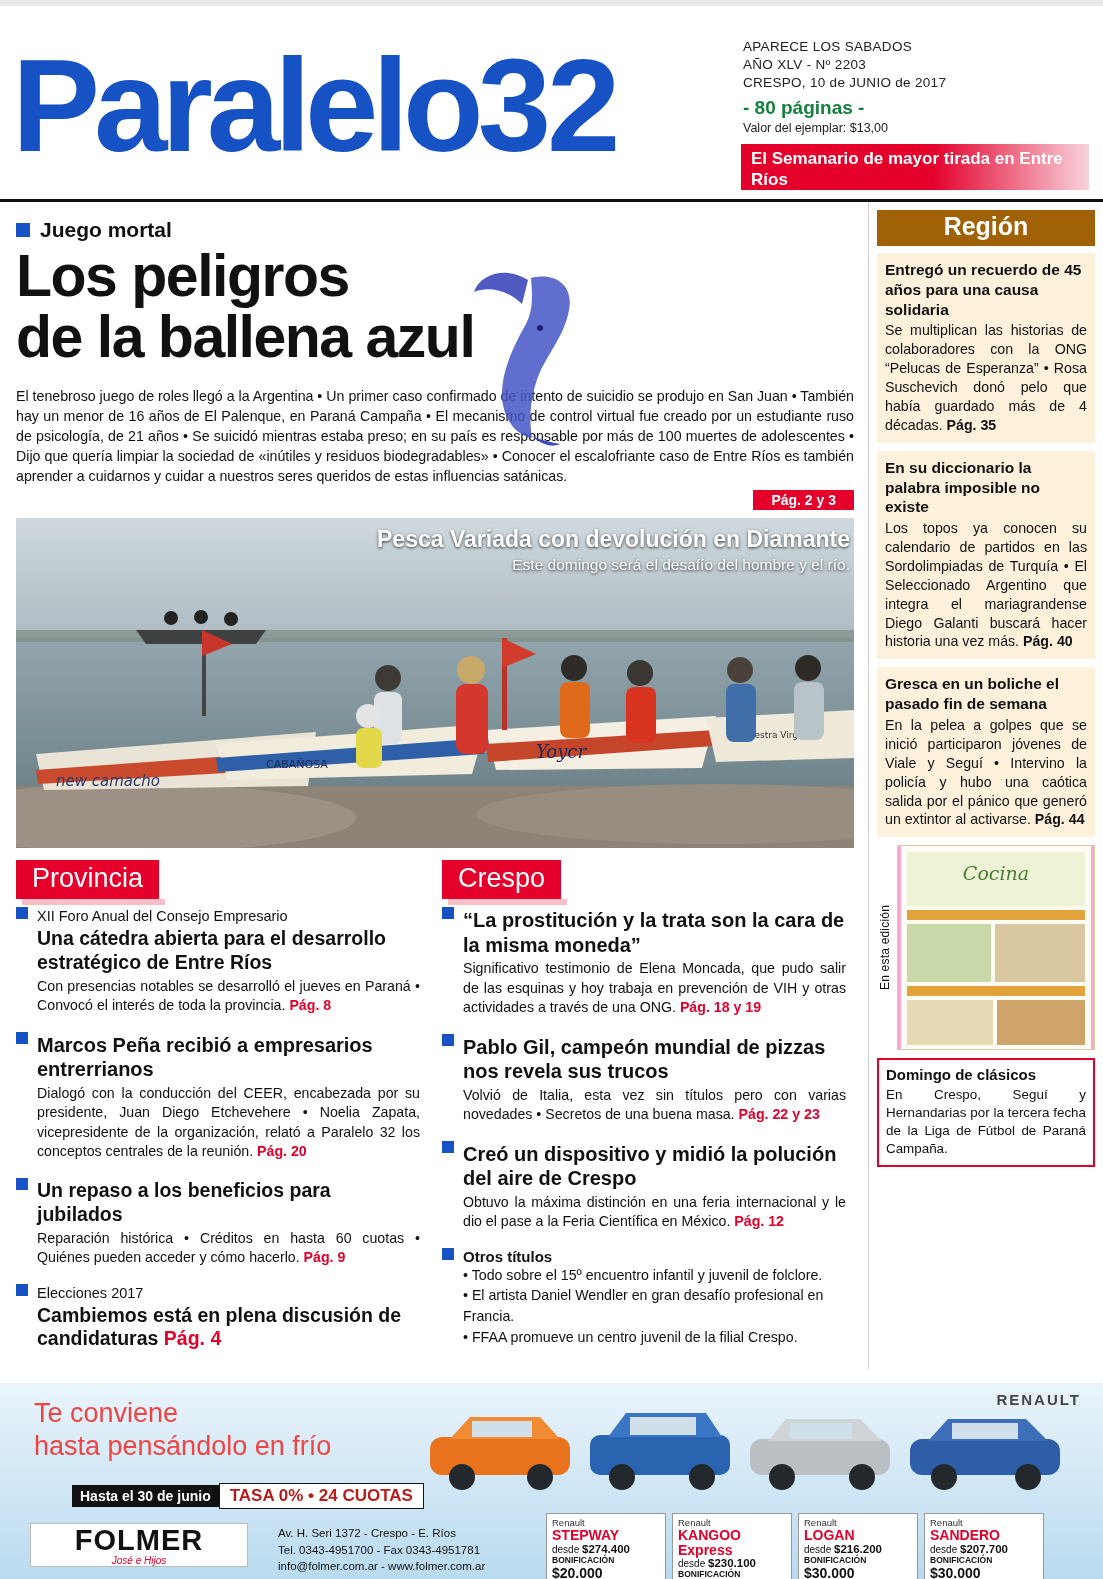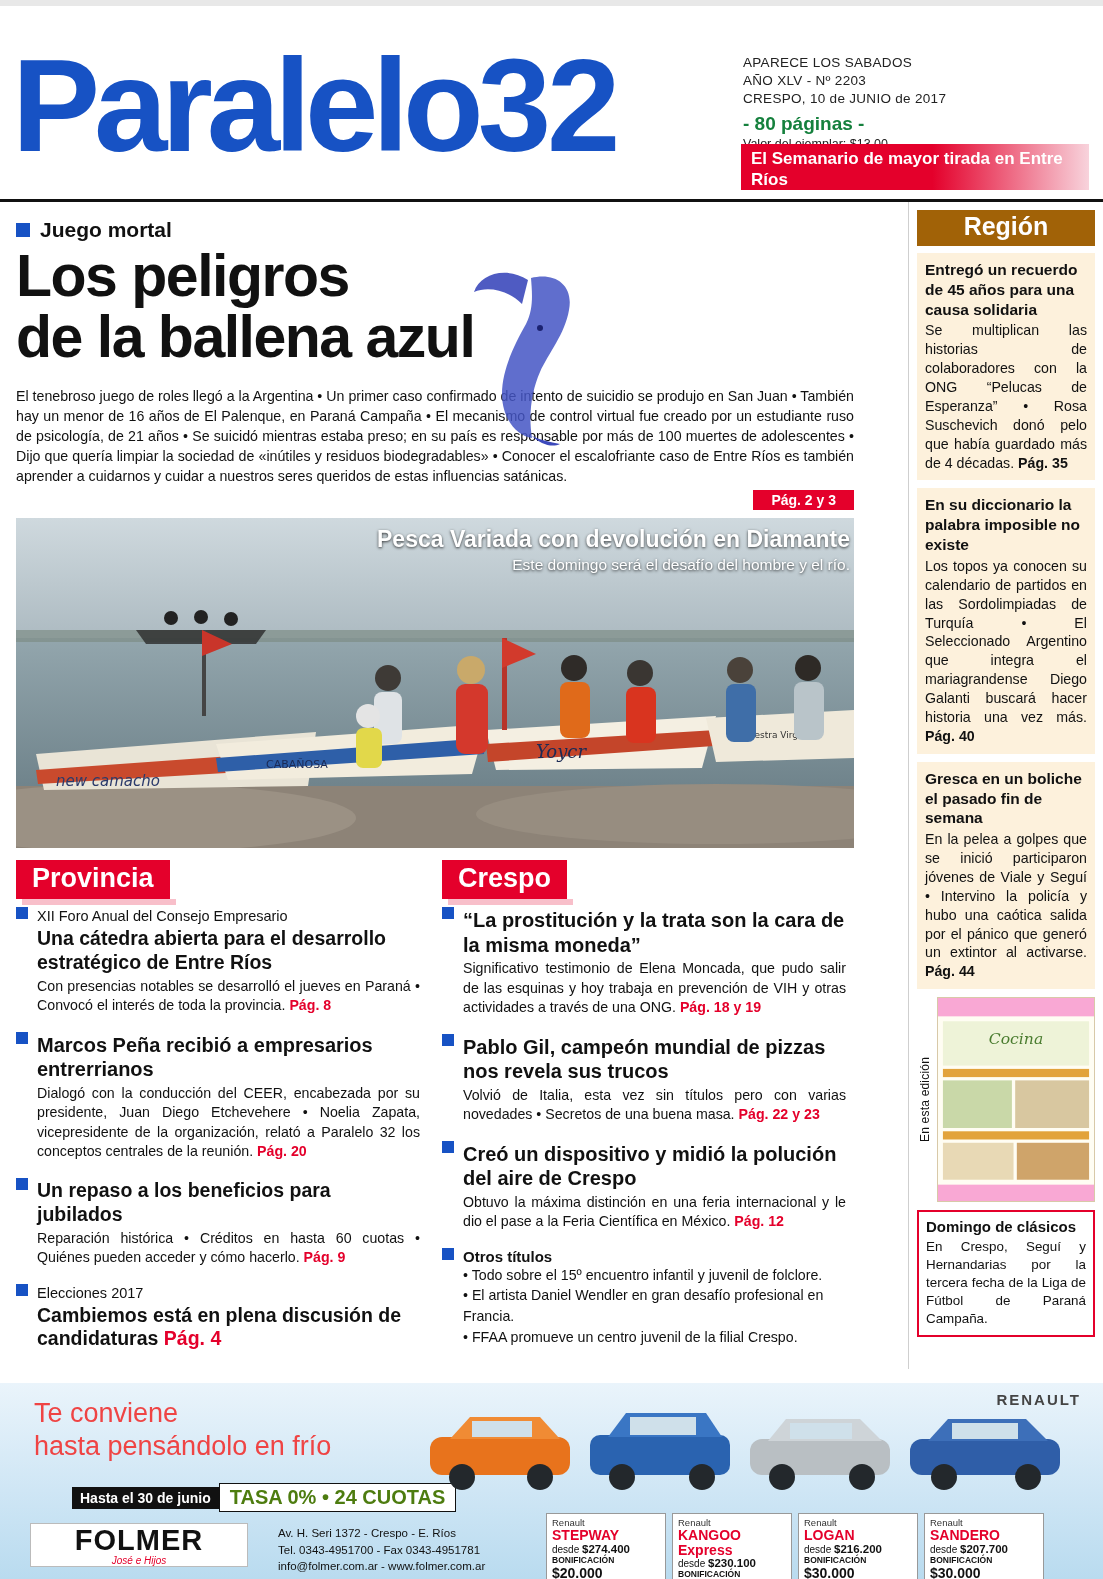"APARECE LOS SABADOS" .mast-right { top: 48px -> 32px }
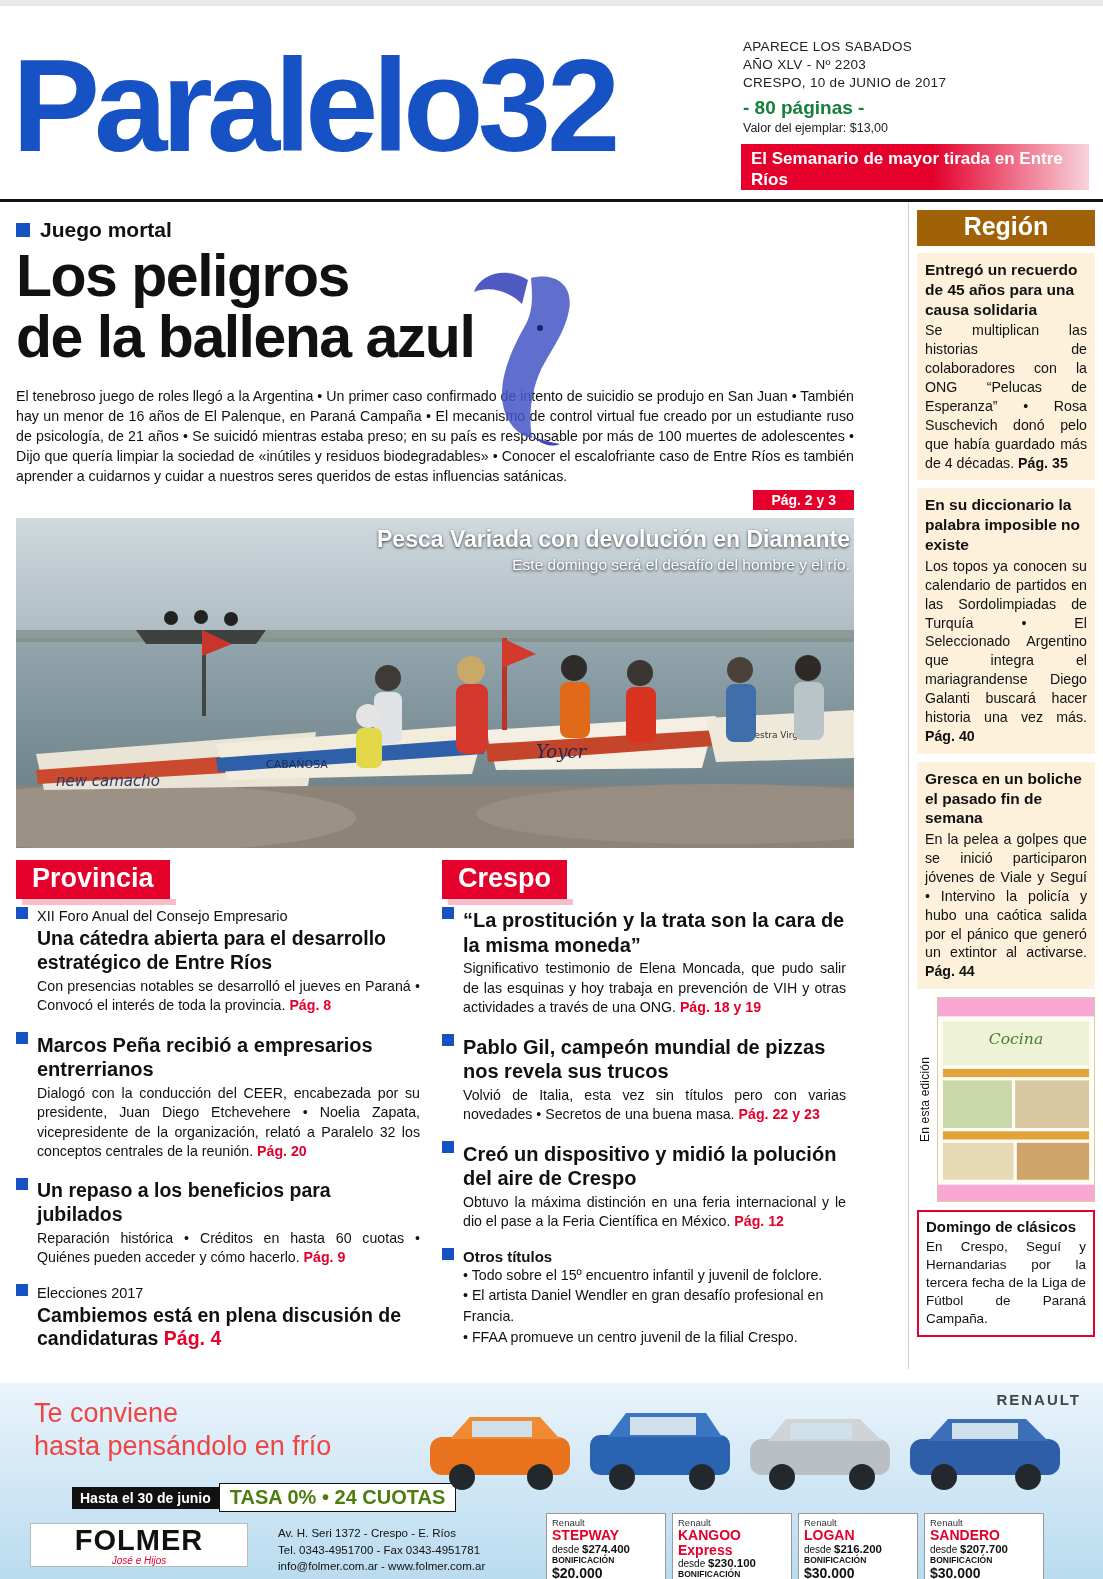"Juego mortal" .body-wrap { gap: 40px -> none }
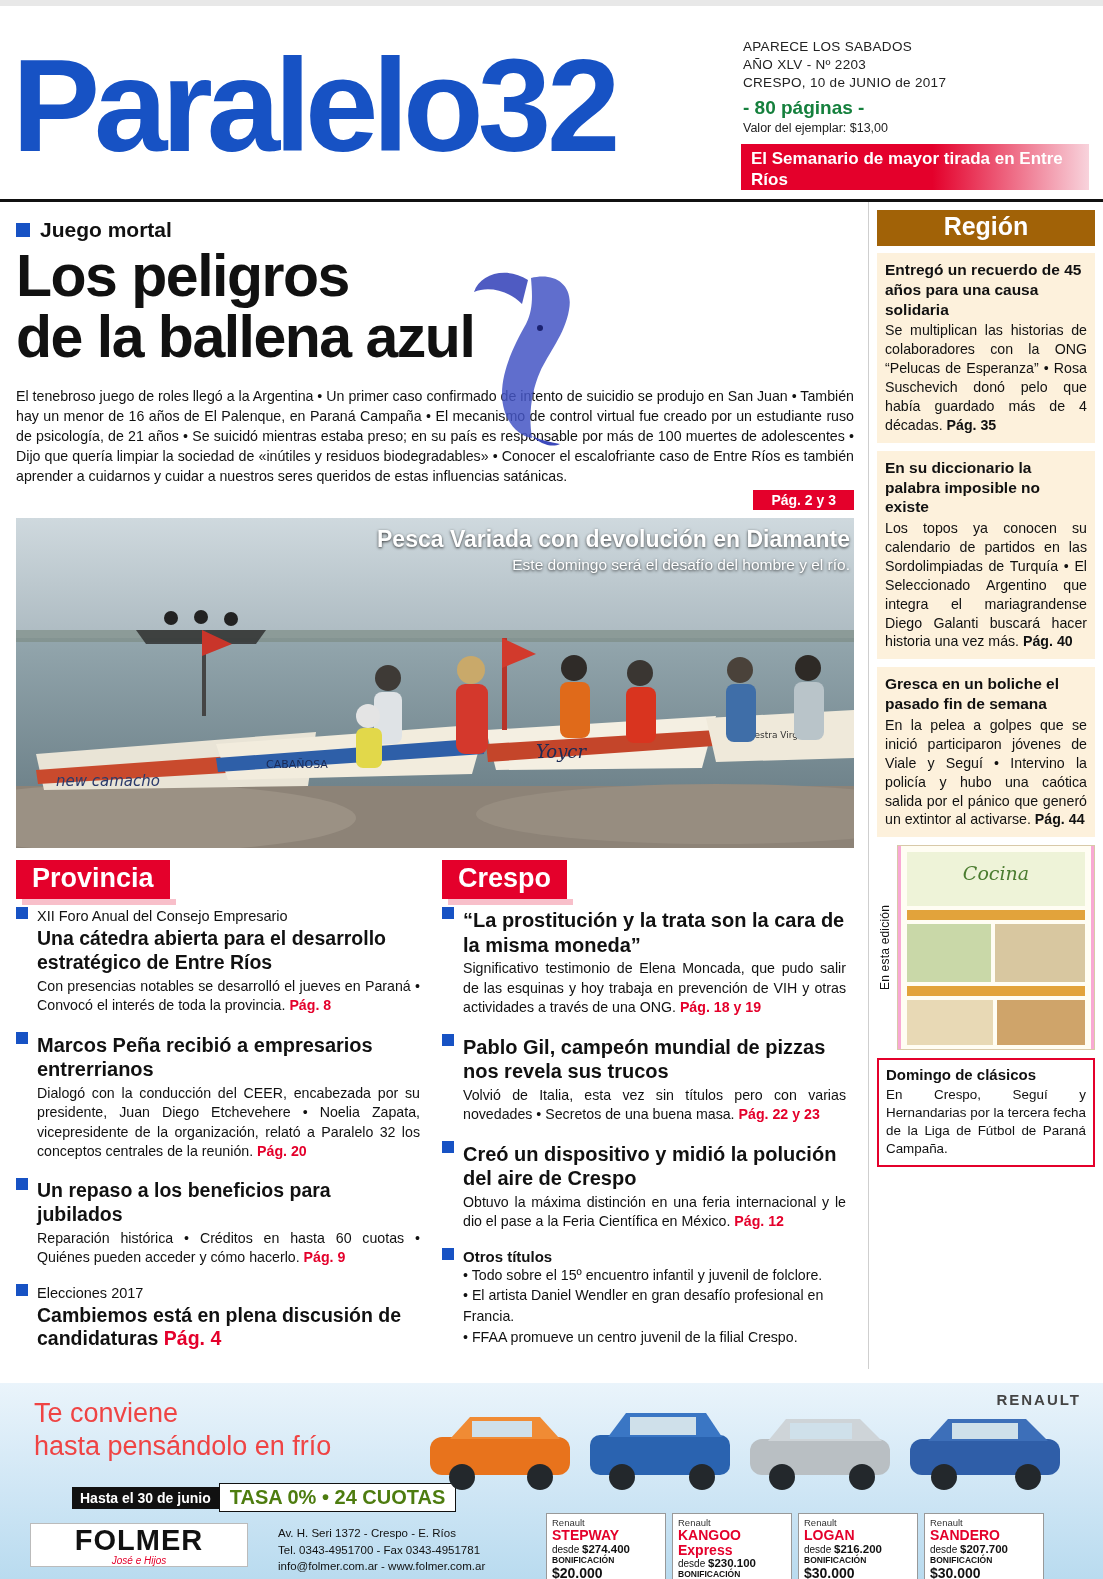"Provincia" .sec-bar { font-weight: bold -> normal }
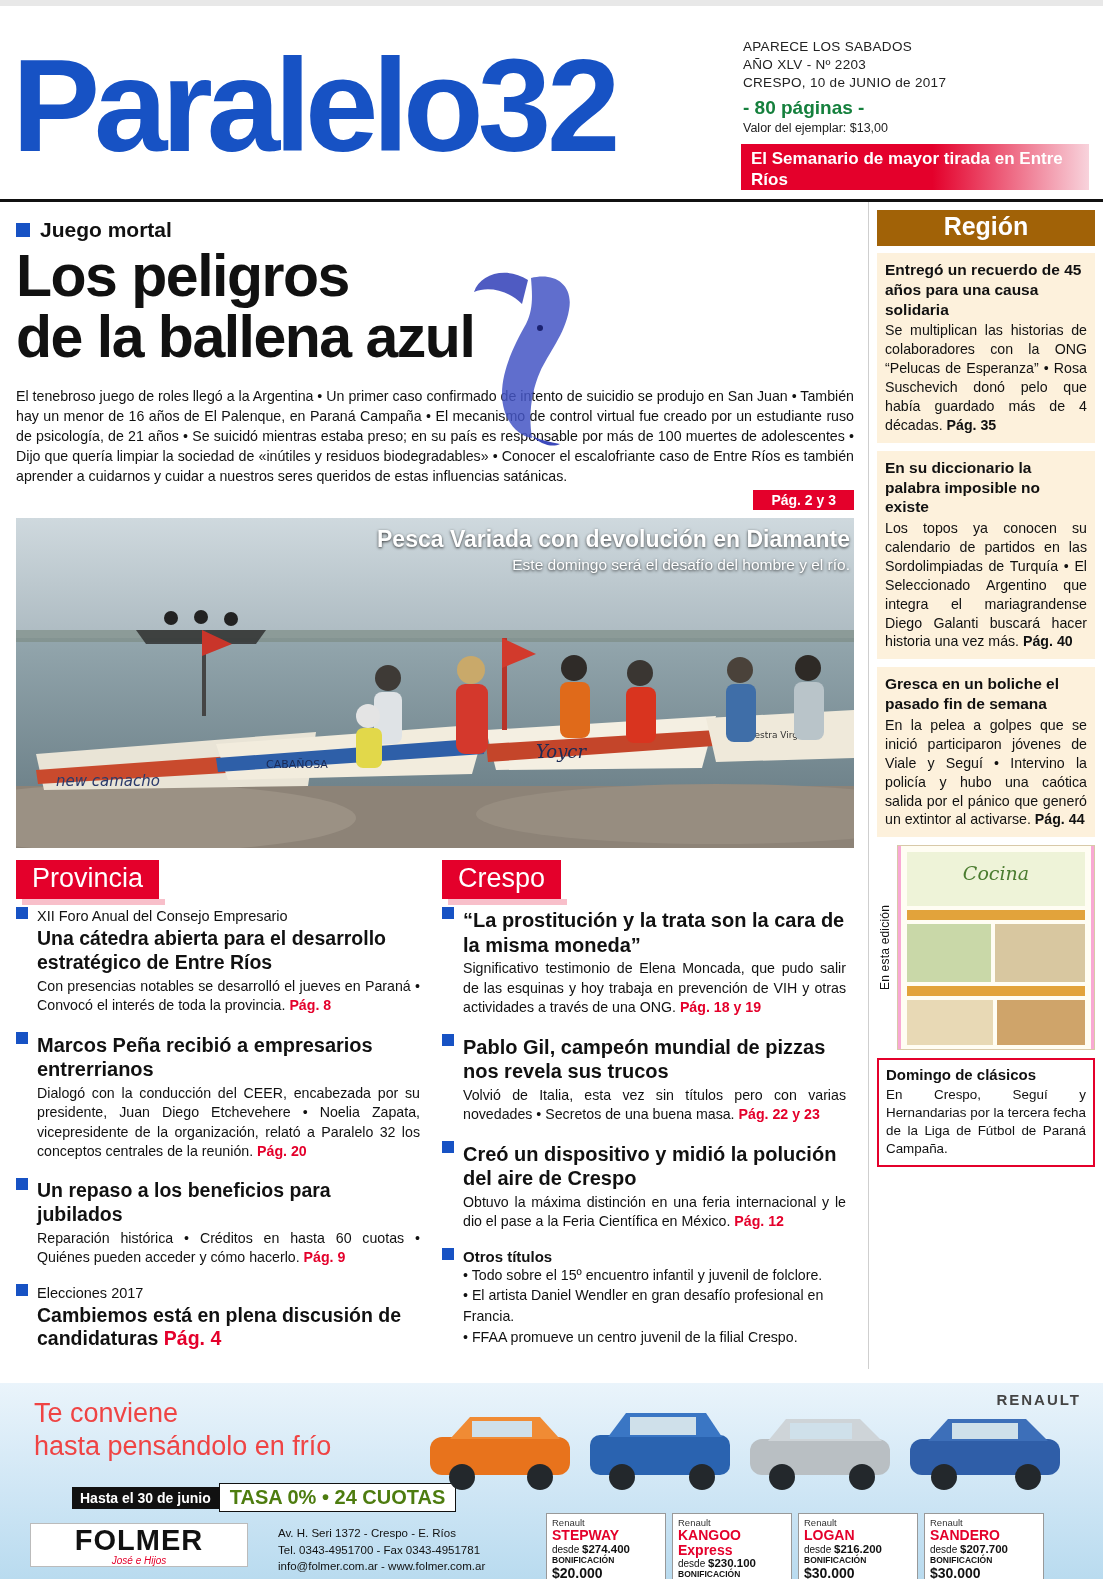"TASA 0% • 24 CUOTAS" .ad-strip .wht { color: #4d7c0f -> #b91c1c; font-size: 20px -> 17px }
